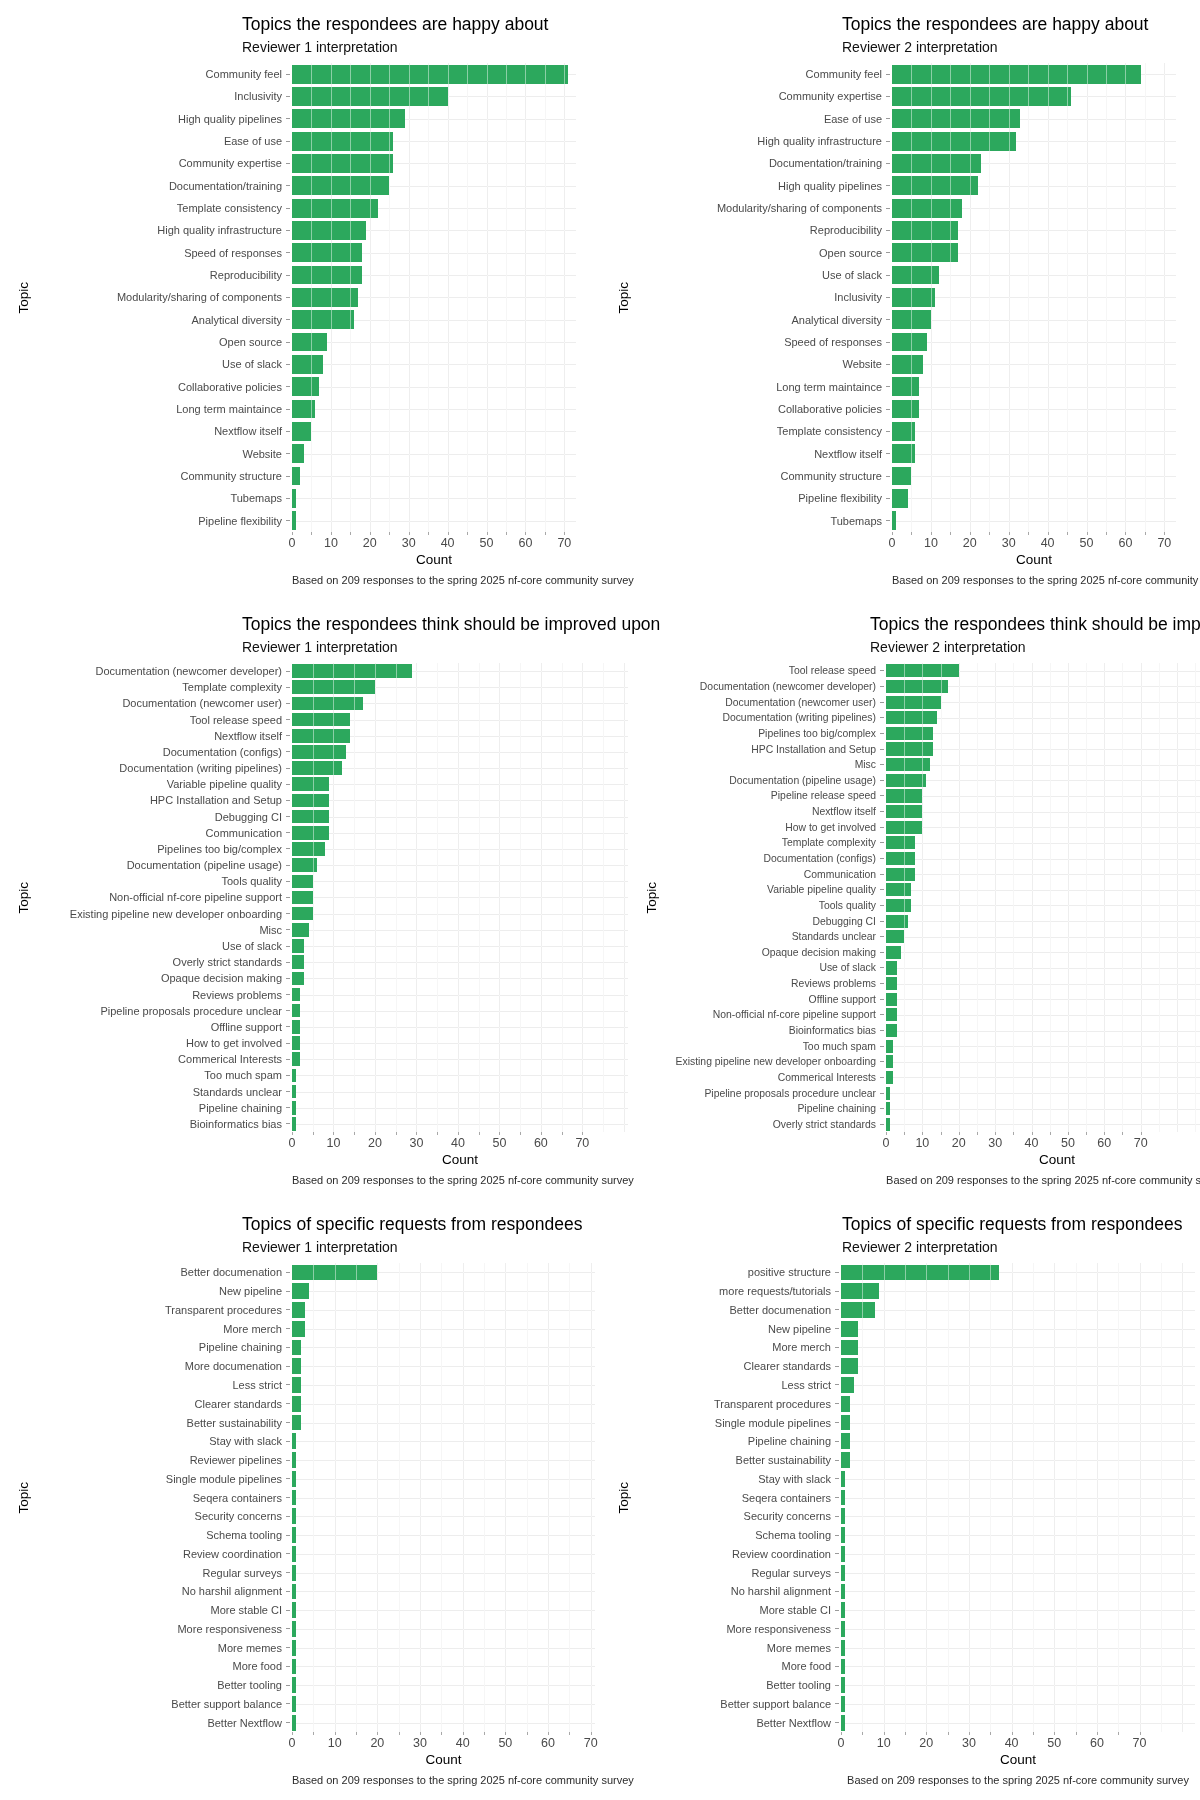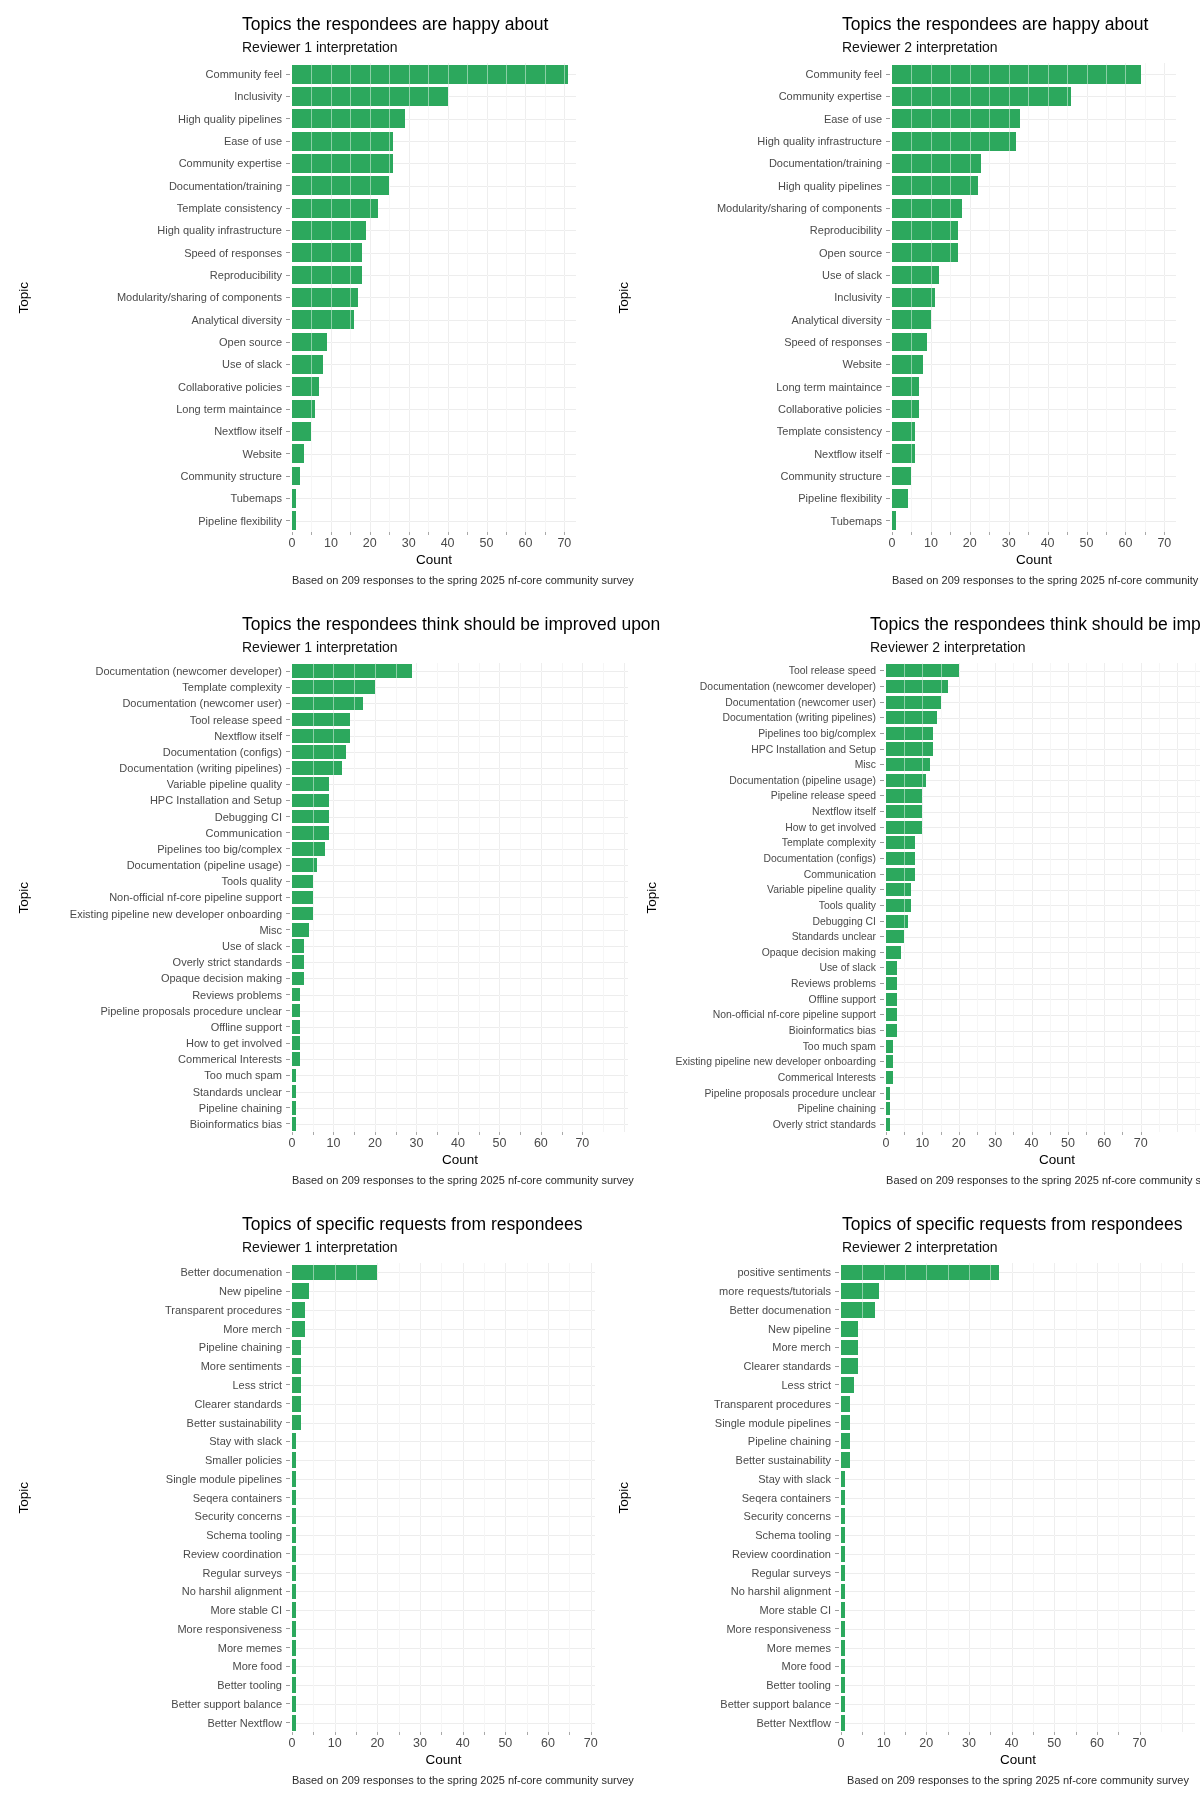"positive sentiments" span.lbl { text: sentiments -> structure }
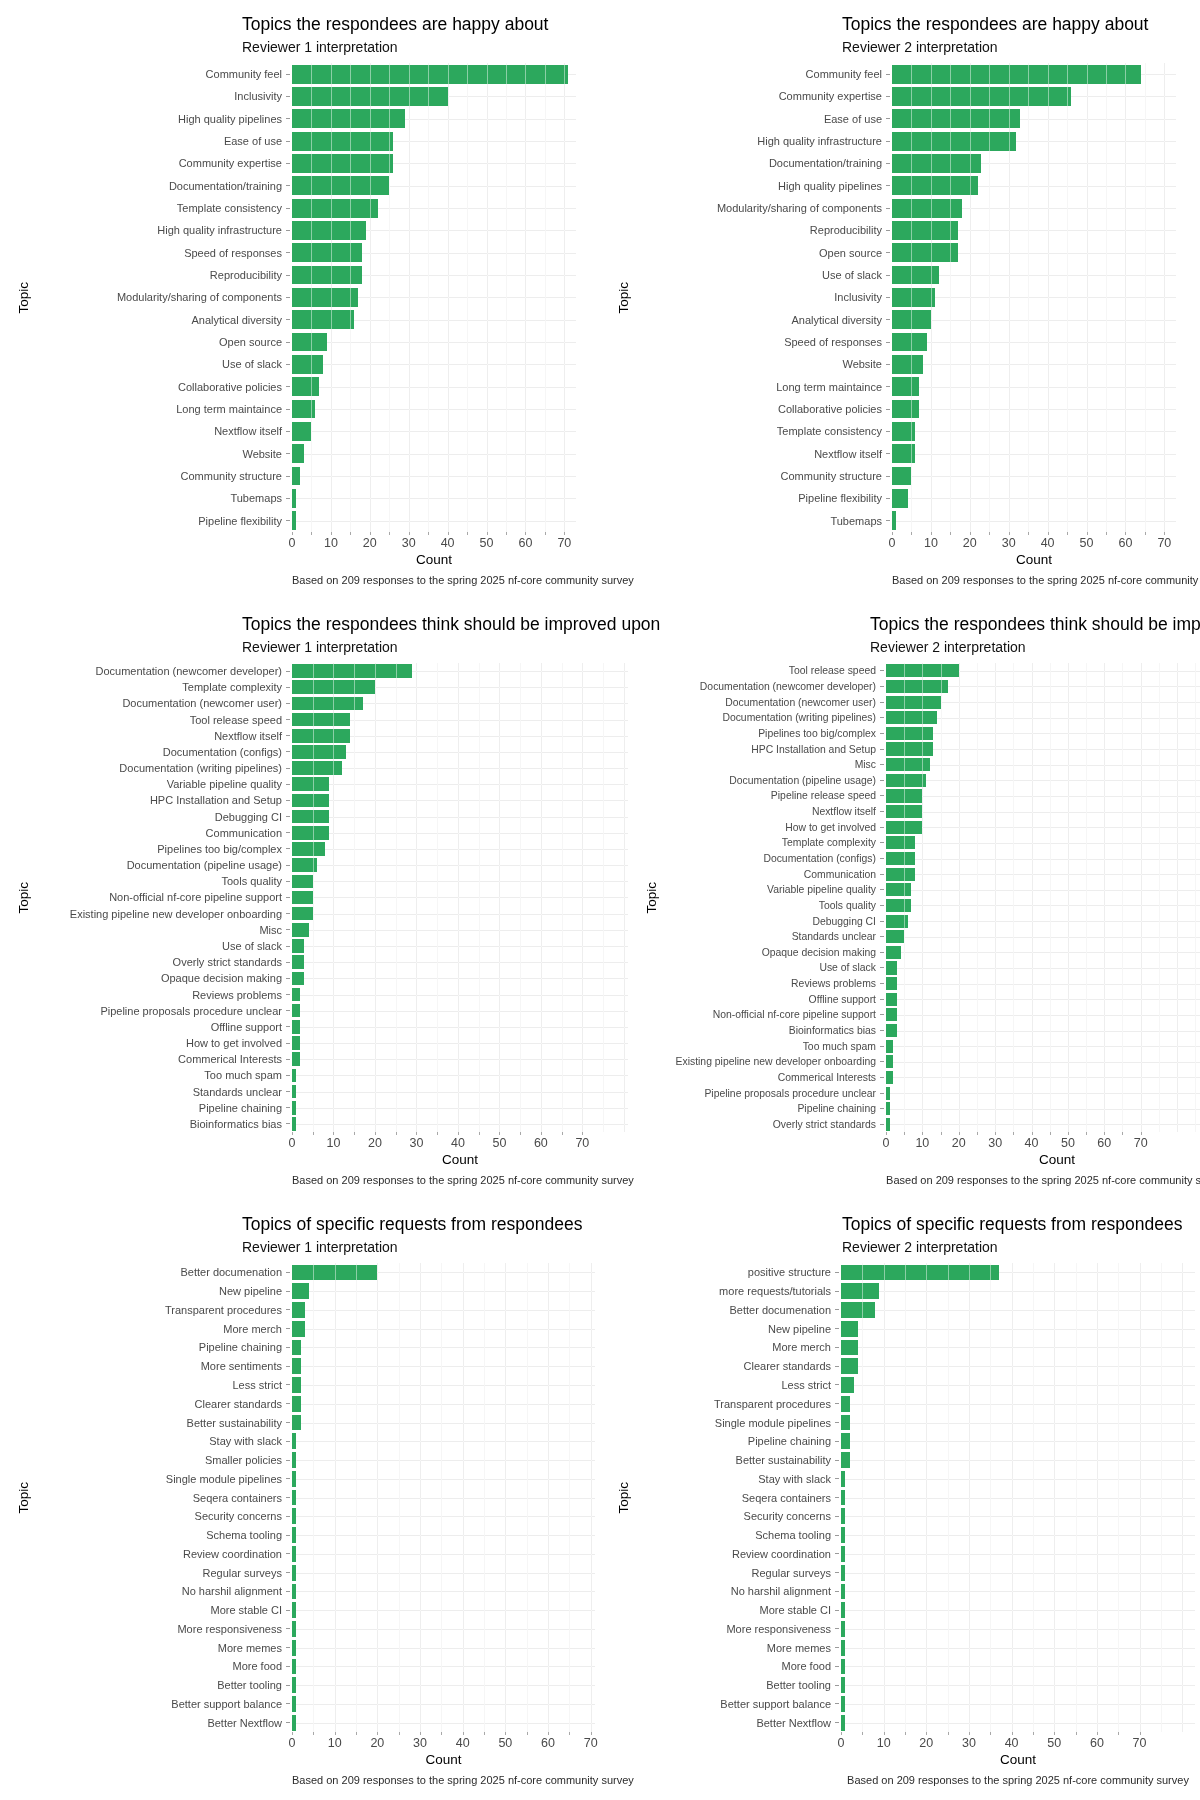"More sentiments" span.lbl { text: sentiments -> documenation }
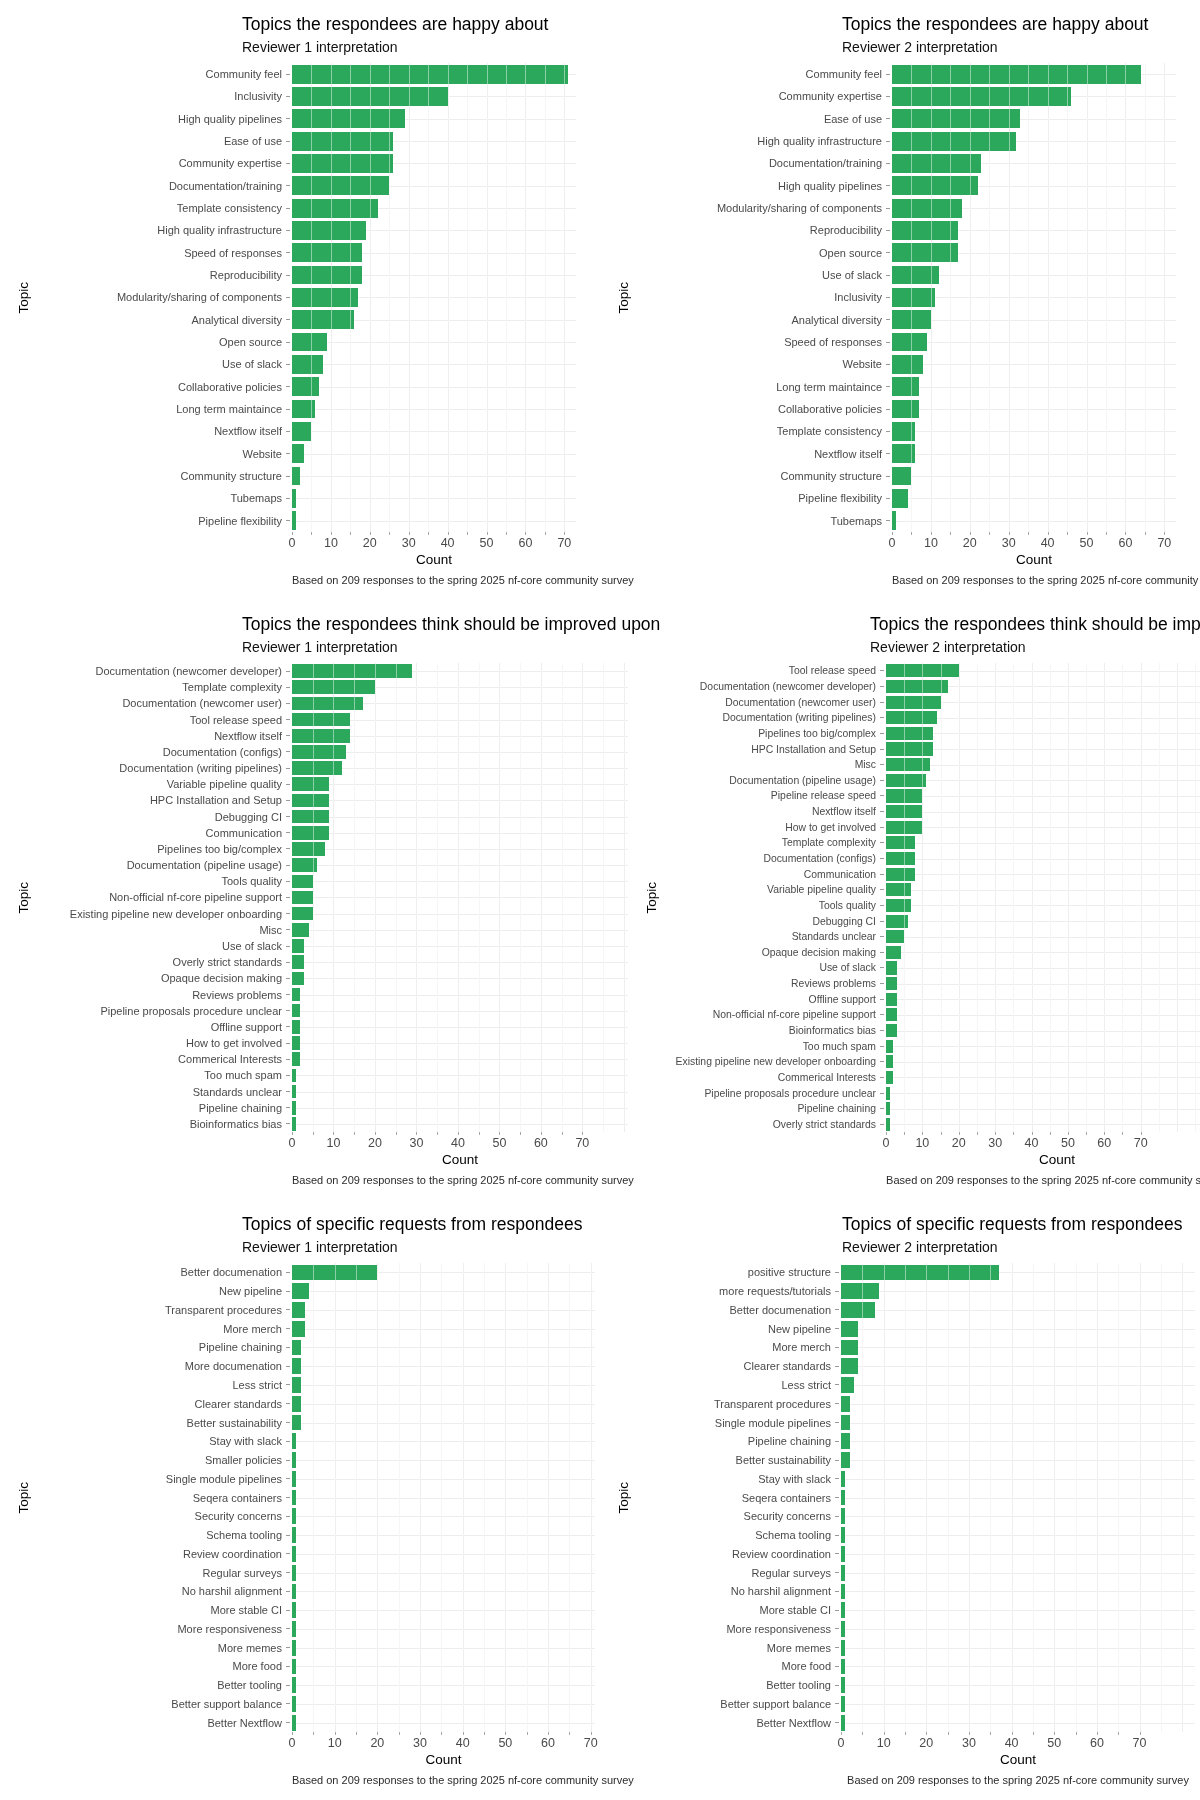"Smaller policies" span.lbl { text: Smaller policies -> Reviewer pipelines }
